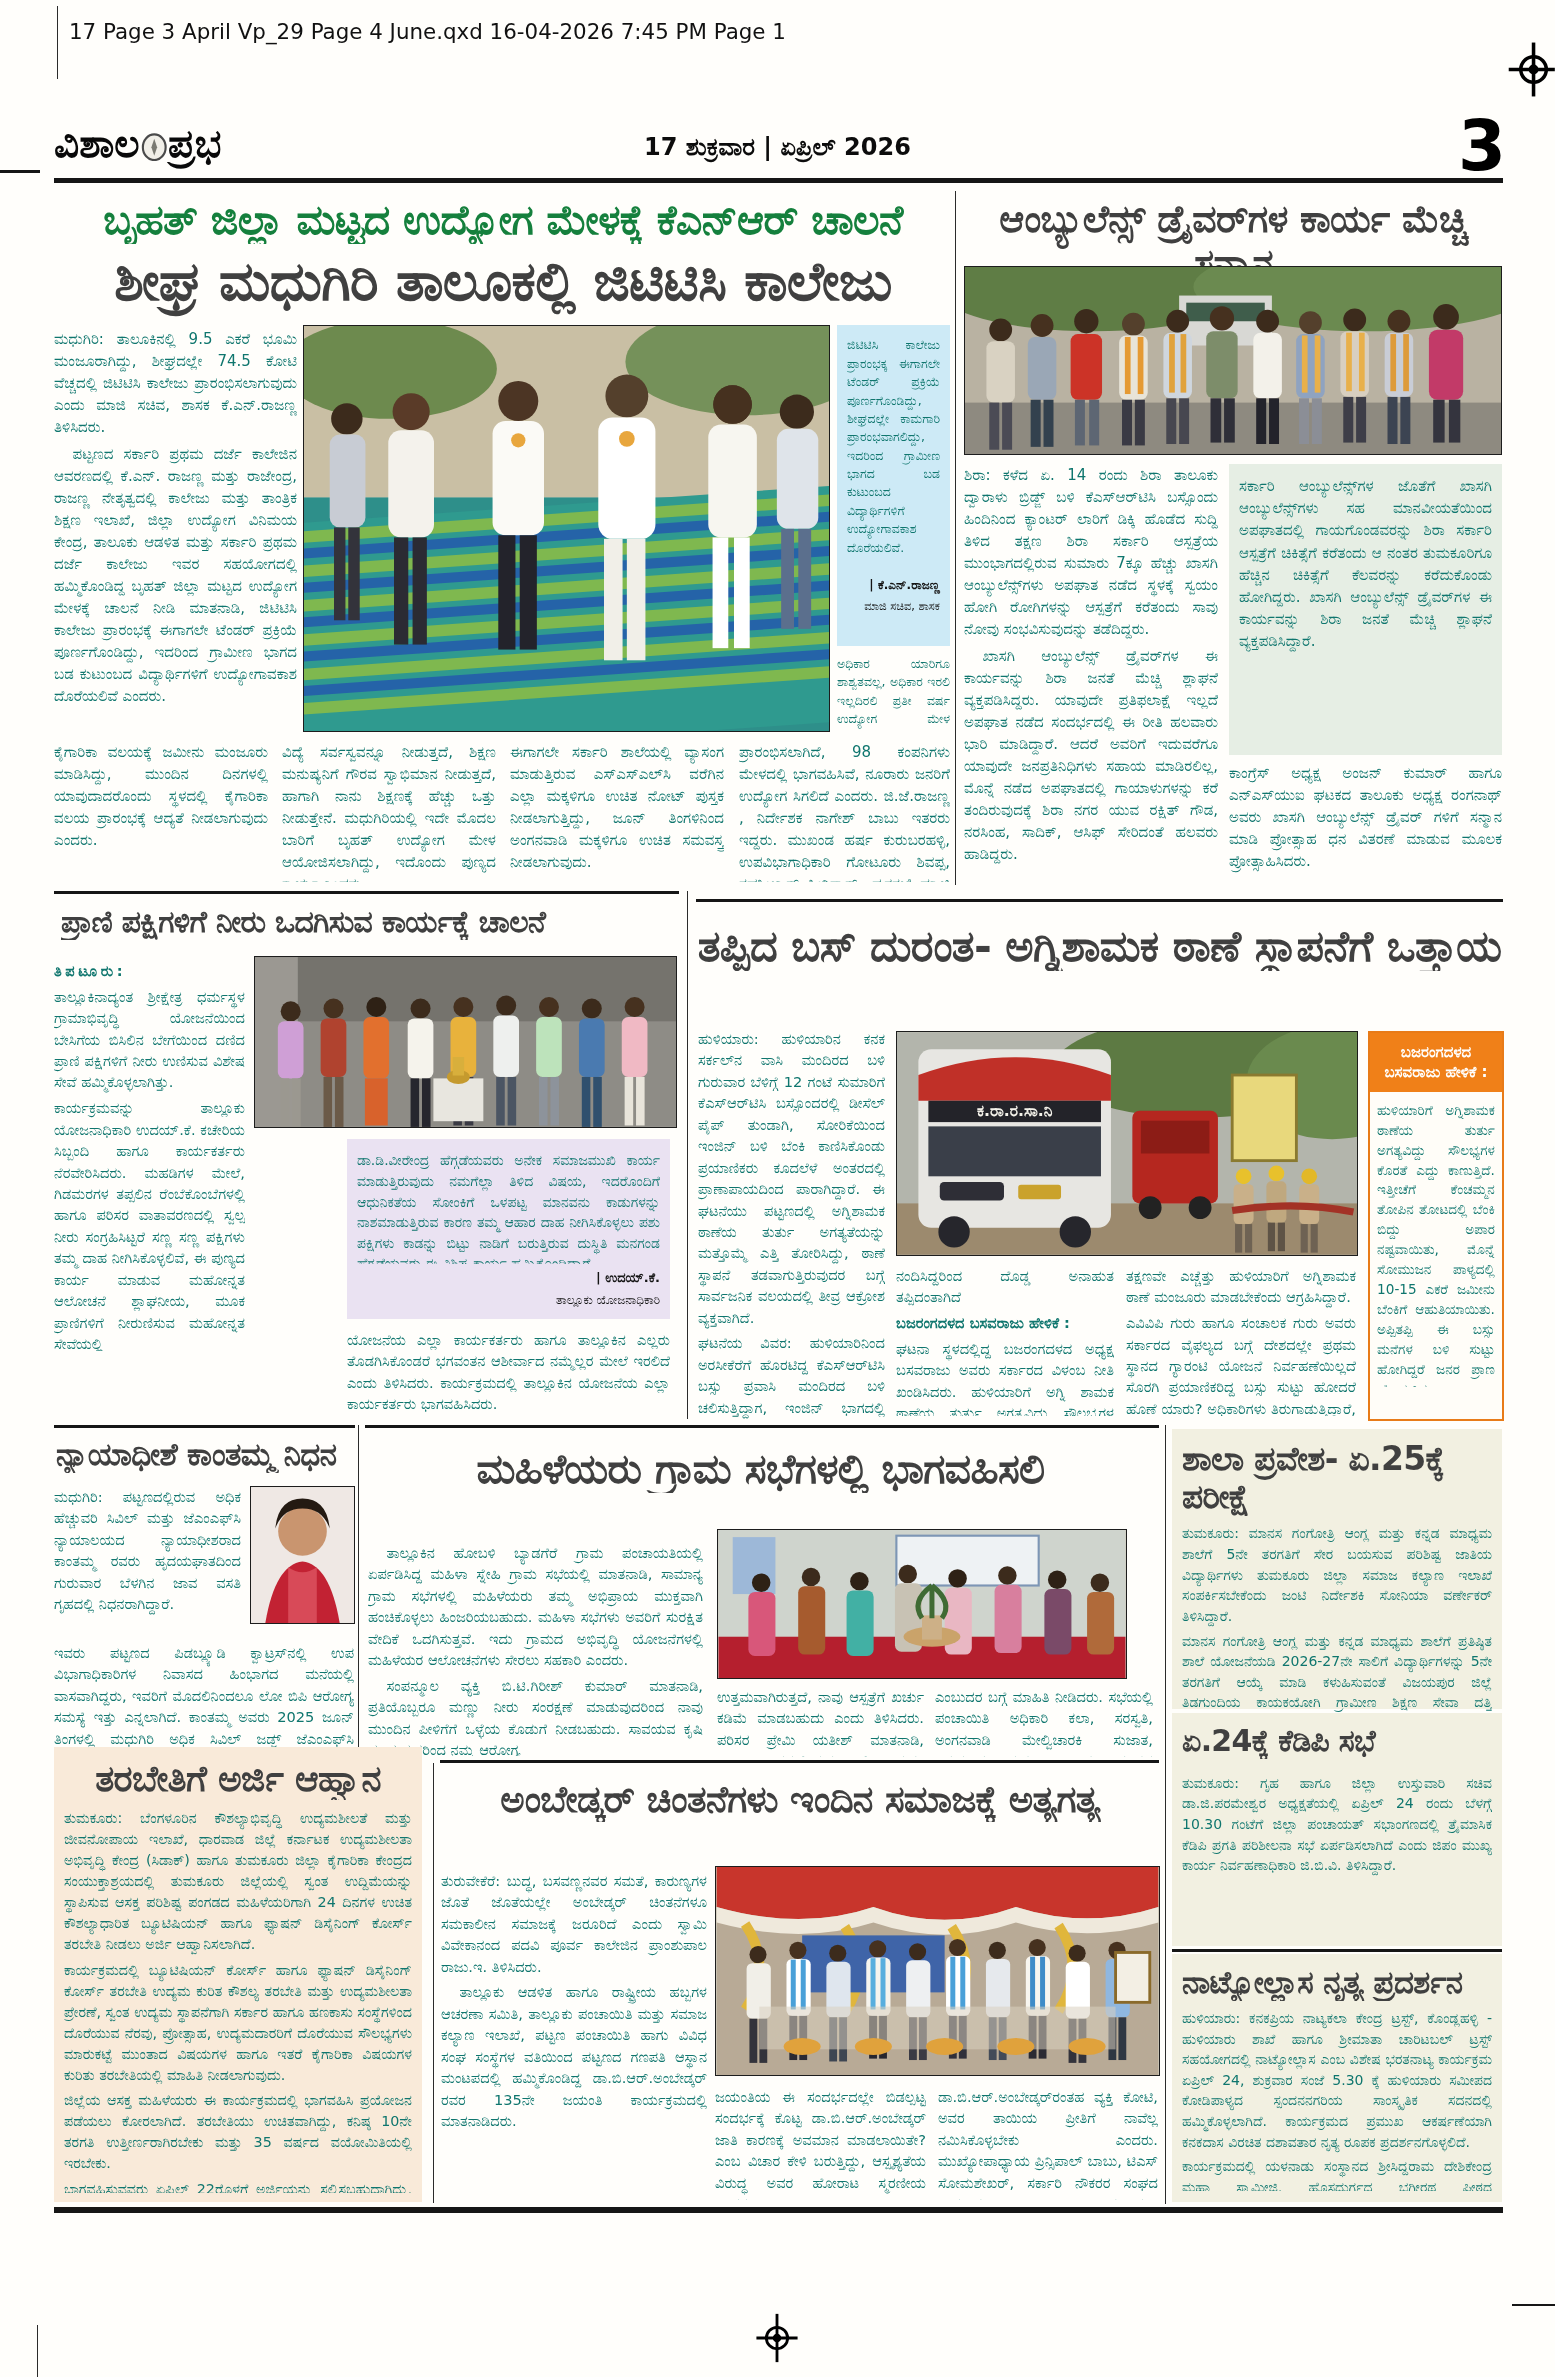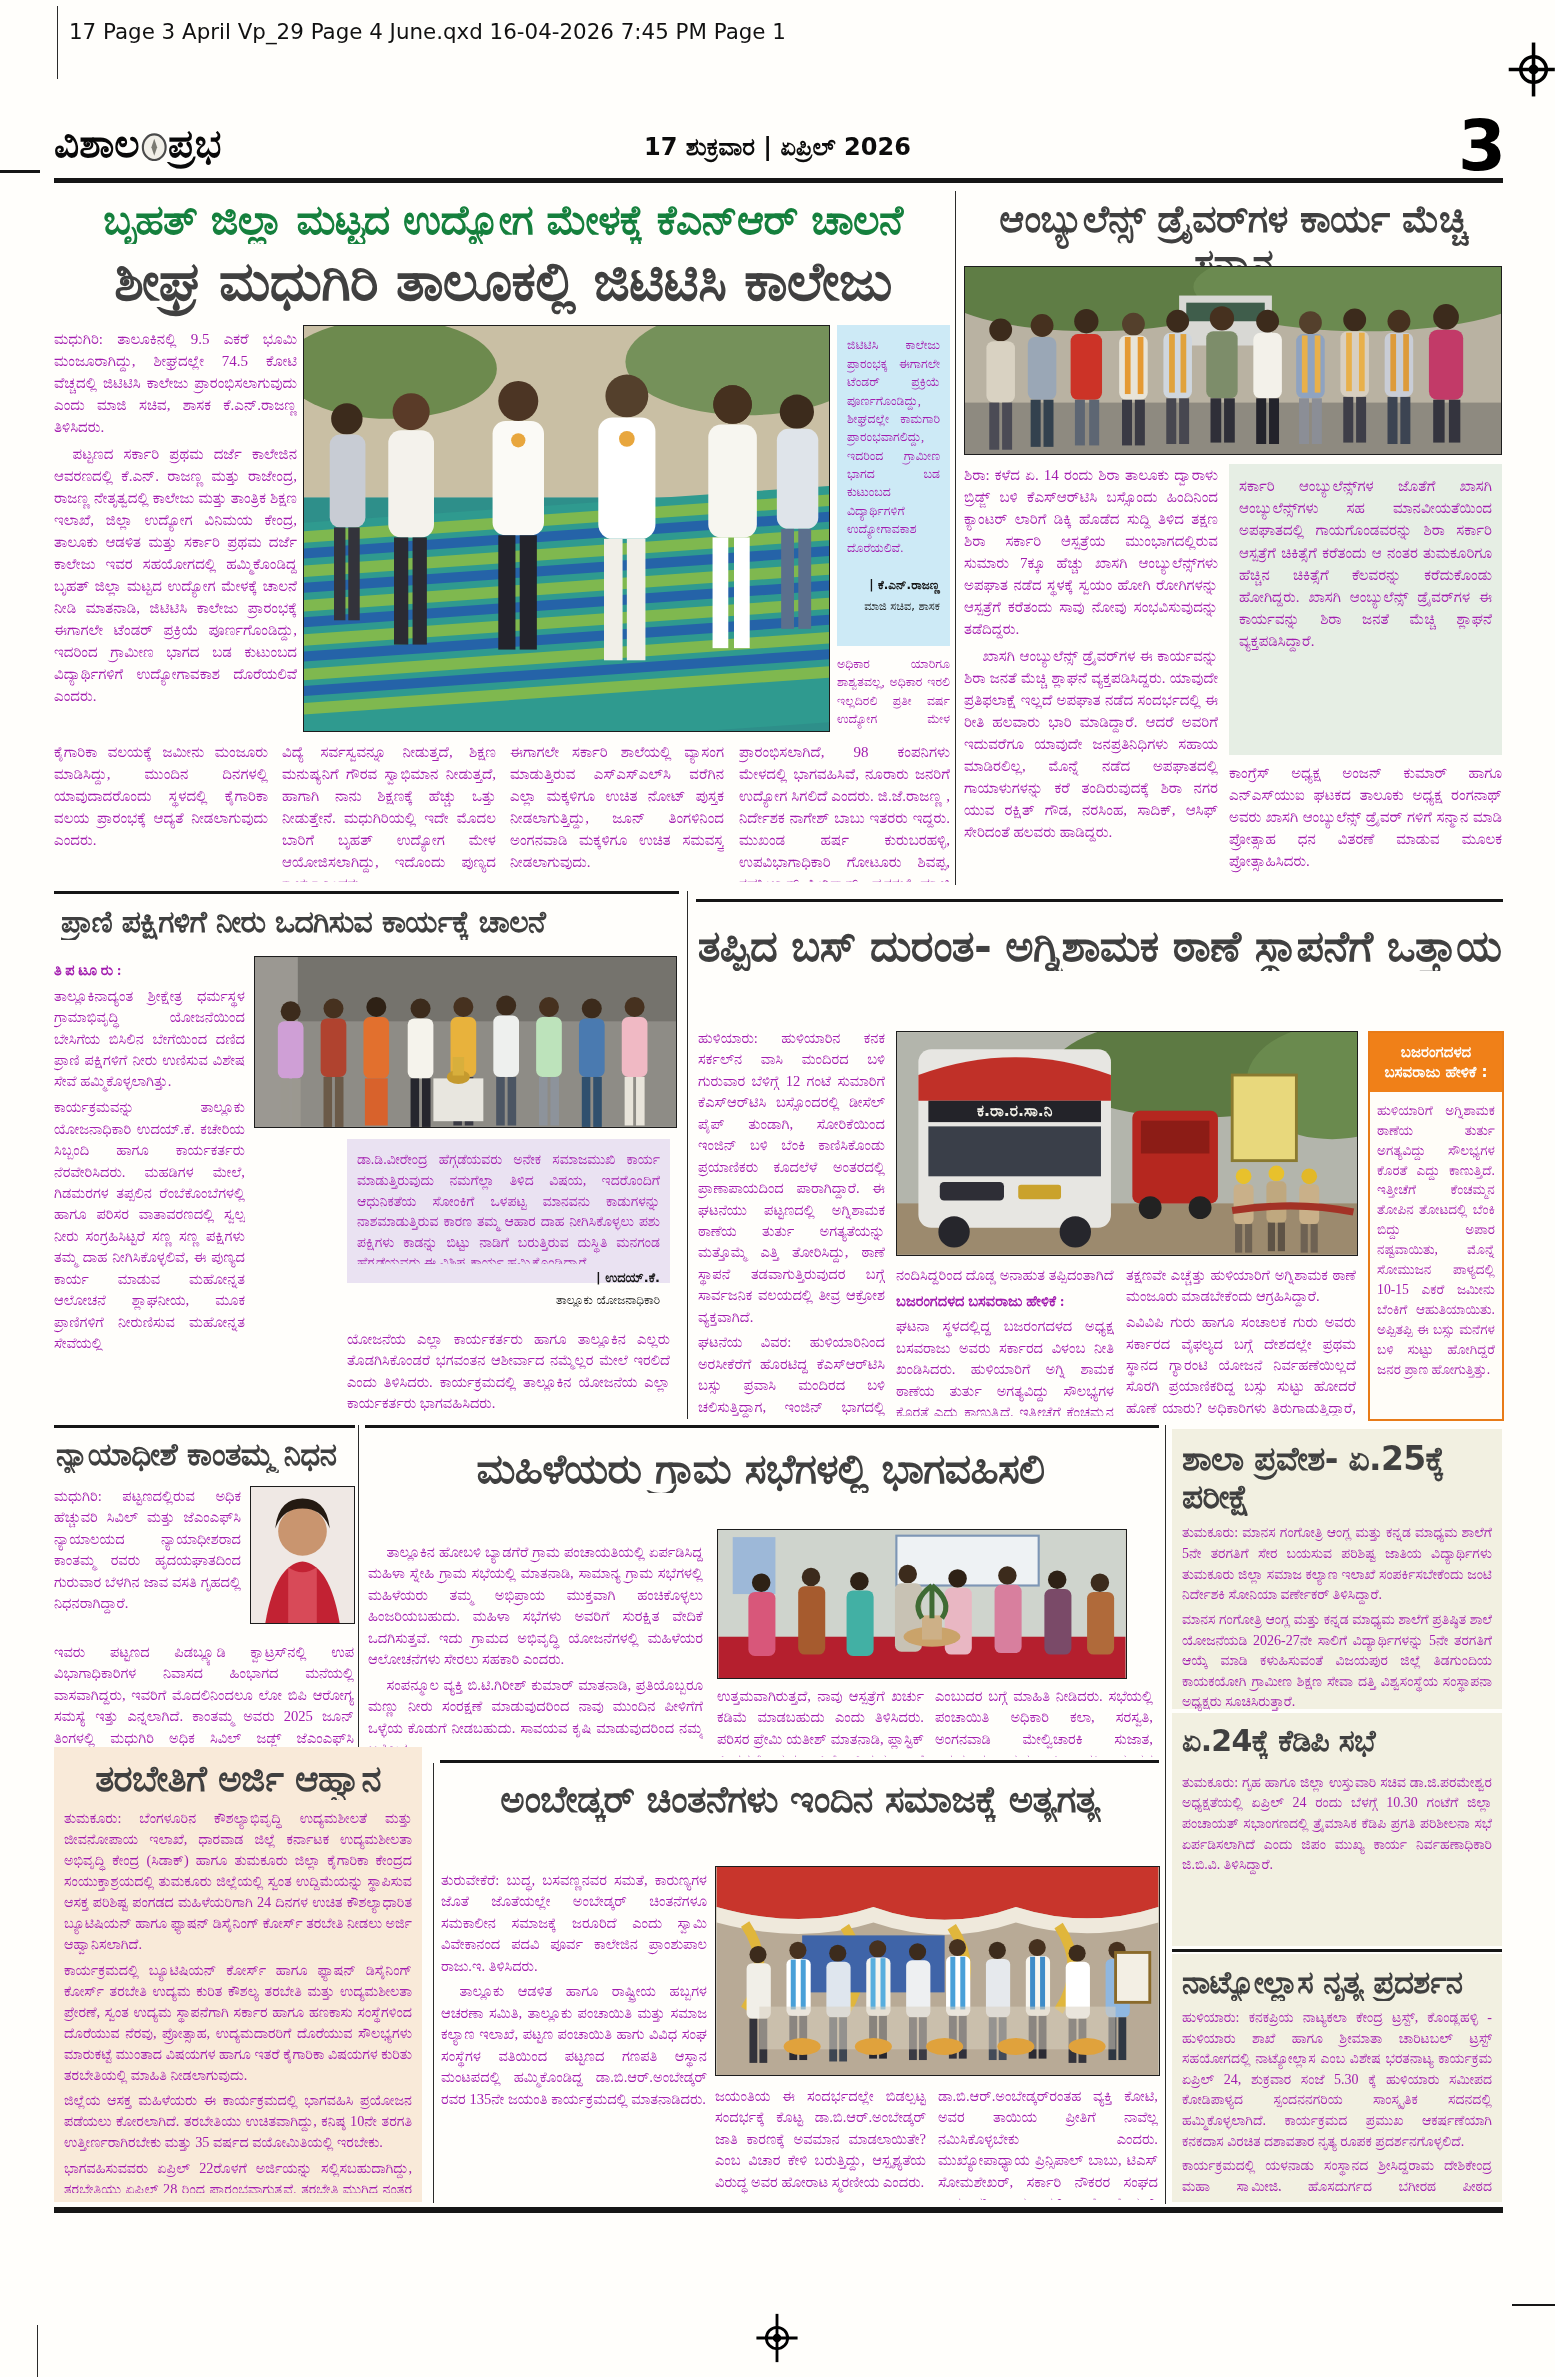"ಮಧುಗಿರಿ: ತಾಲೂಕಿನಲ್ಲಿ 9.5 ಎಕರೆ ಭೂಮಿ" .col { color: #a21caf -> #0f766e; font-family: Liberation Serif, serif -> none }
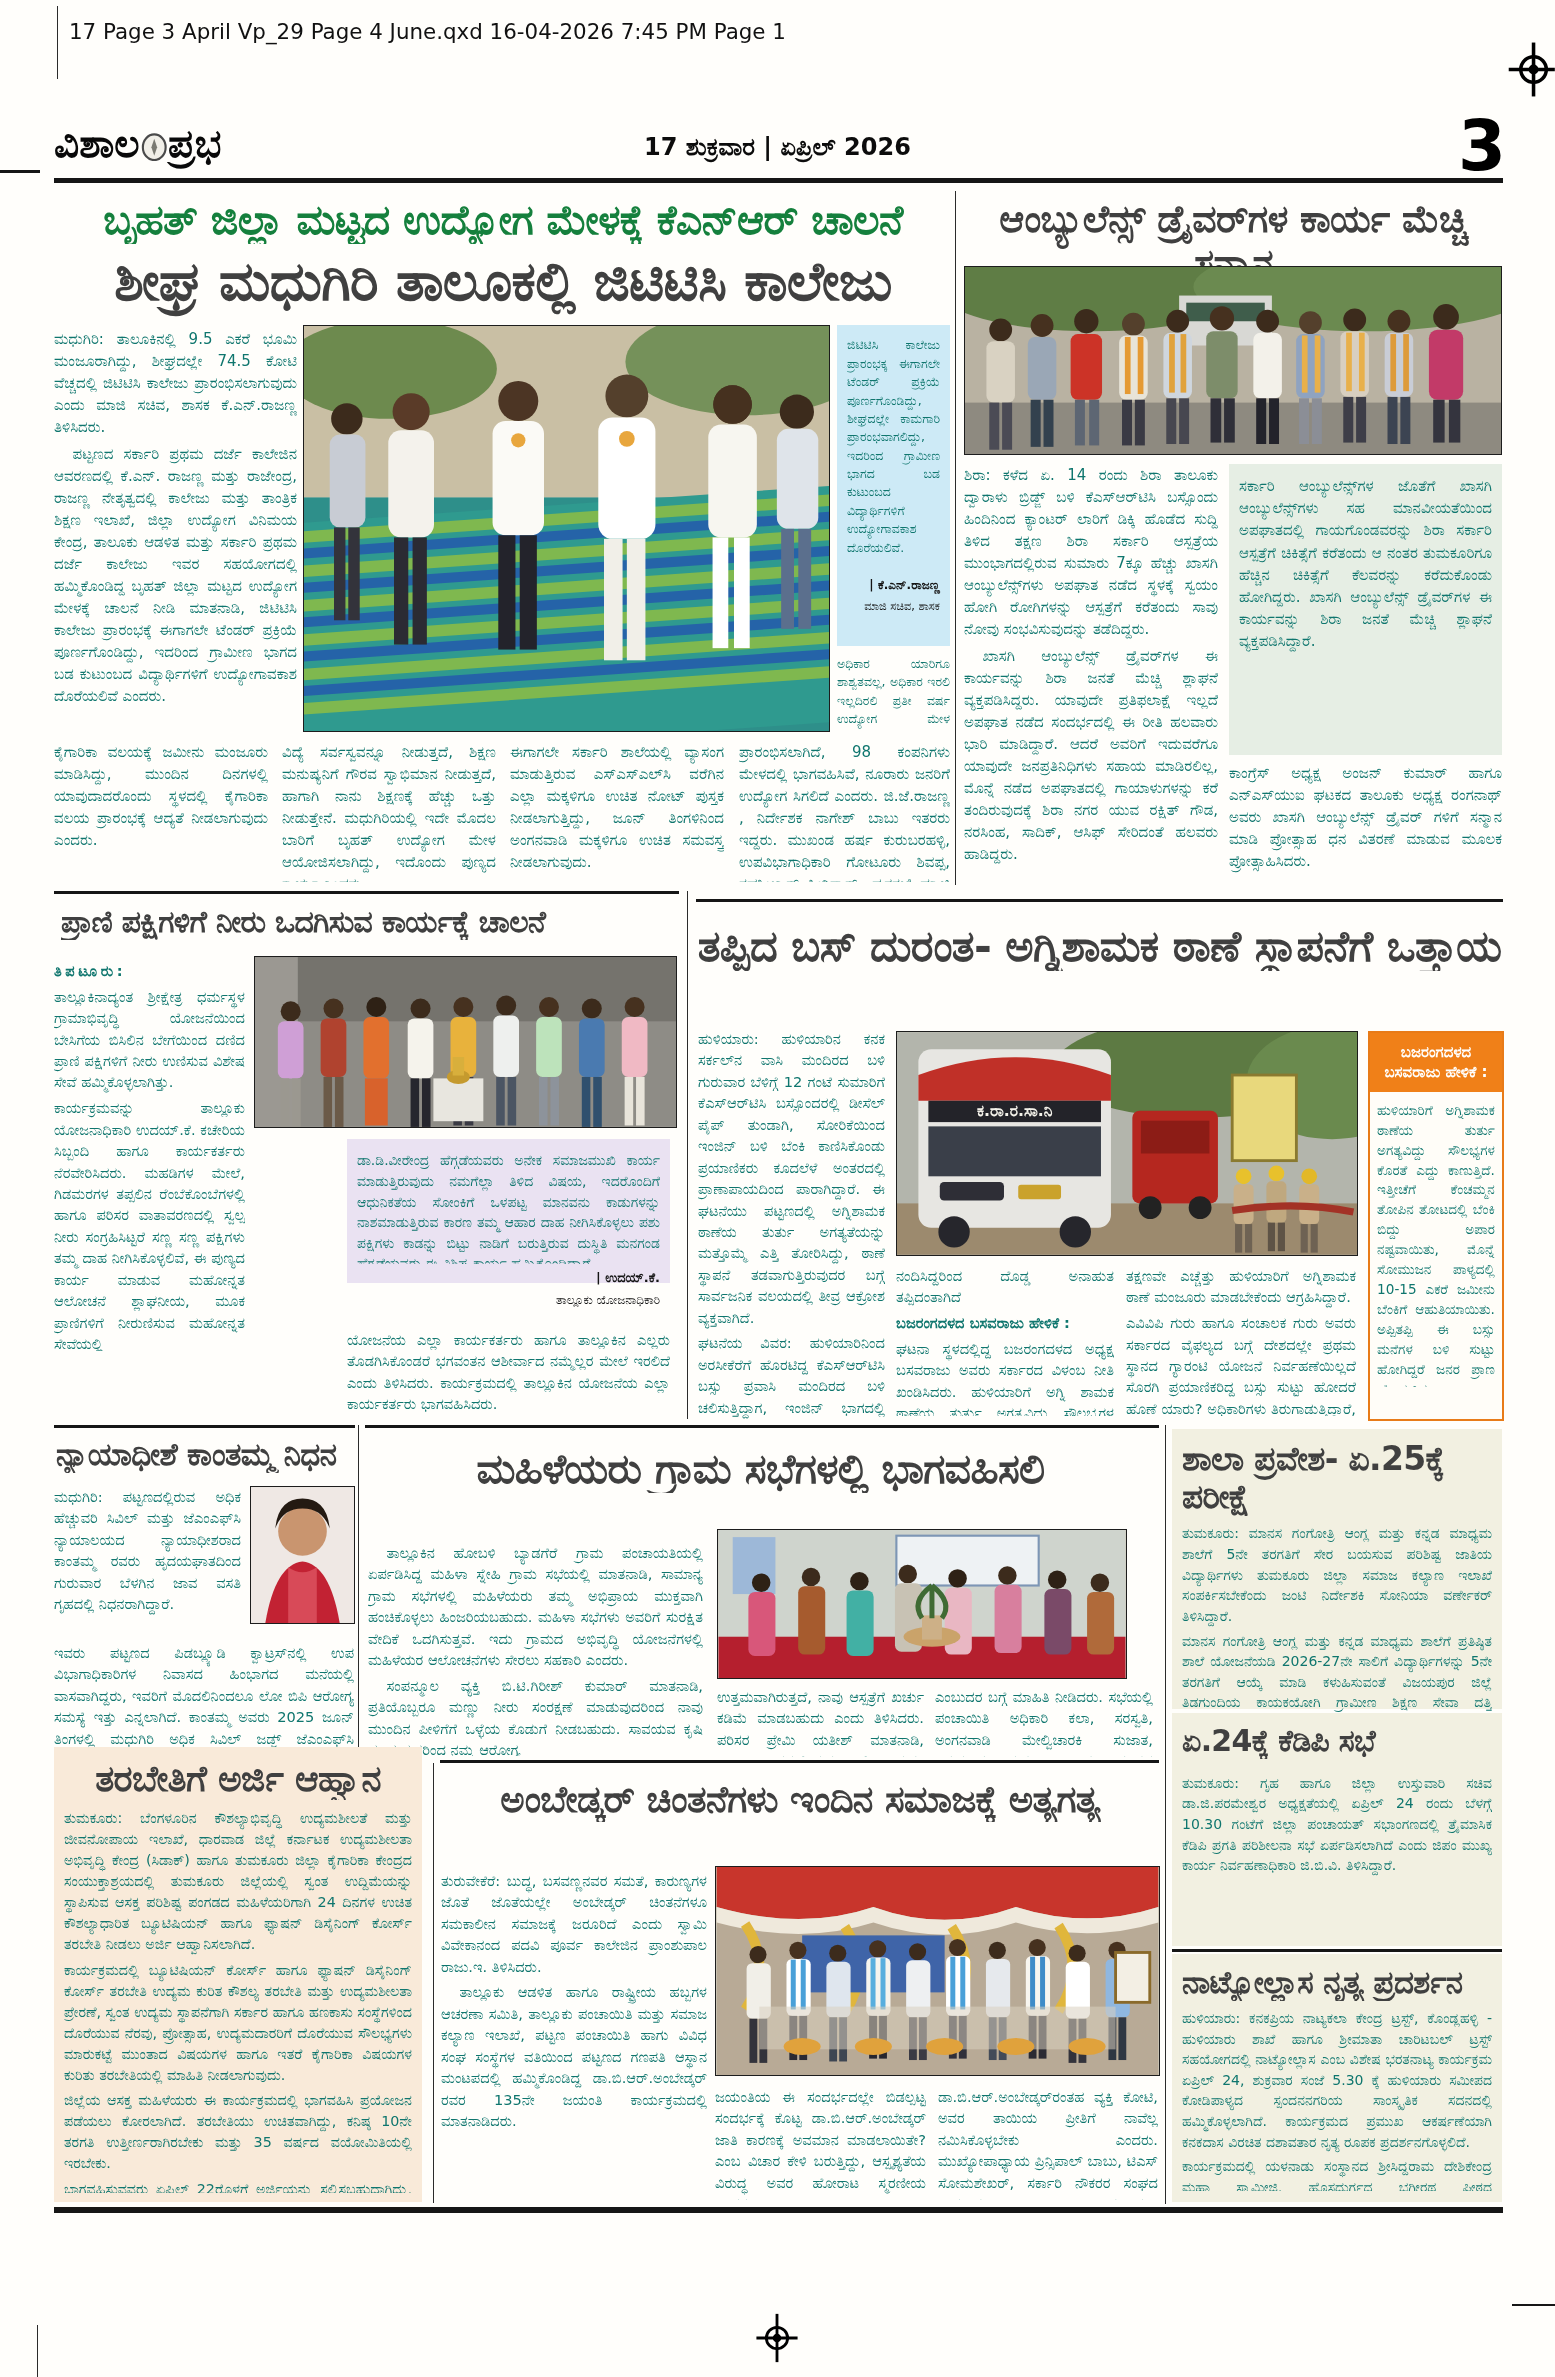"ಡಾ.ಡಿ.ವೀರೇಂದ್ರ ಹೆಗ್ಗಡೆಯವರು ಅನೇಕ ಸಮಾಜಮುಖಿ" div.abs { height: 144px -> 180px }
